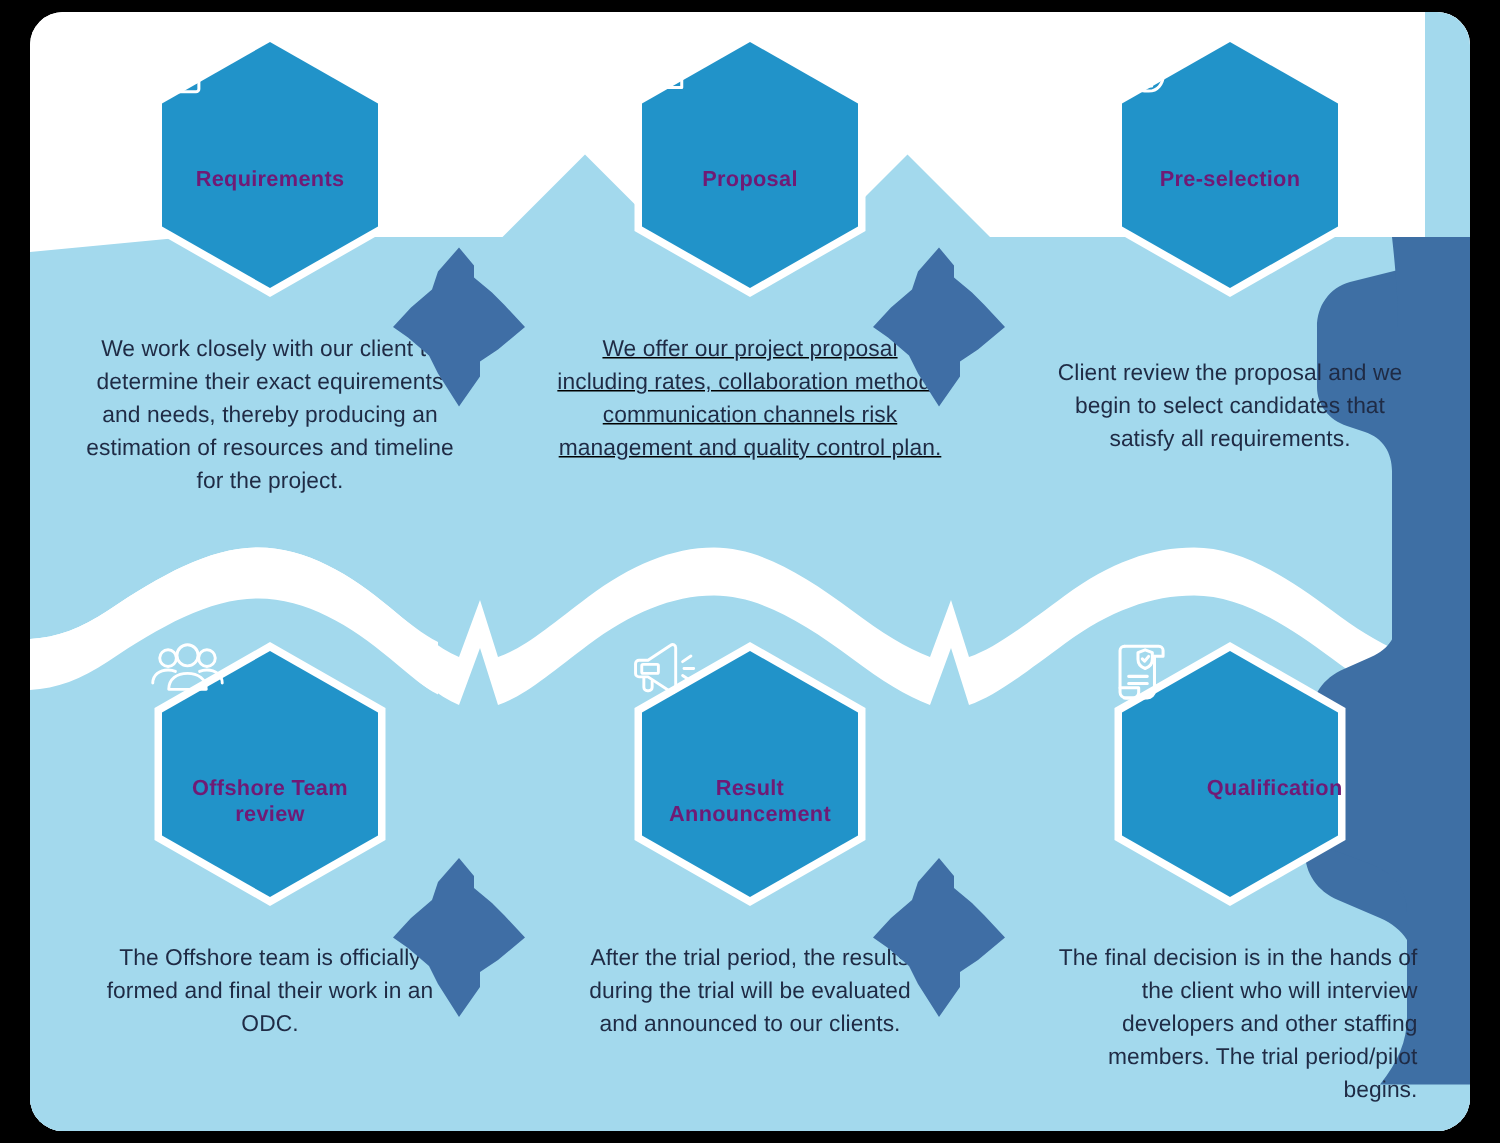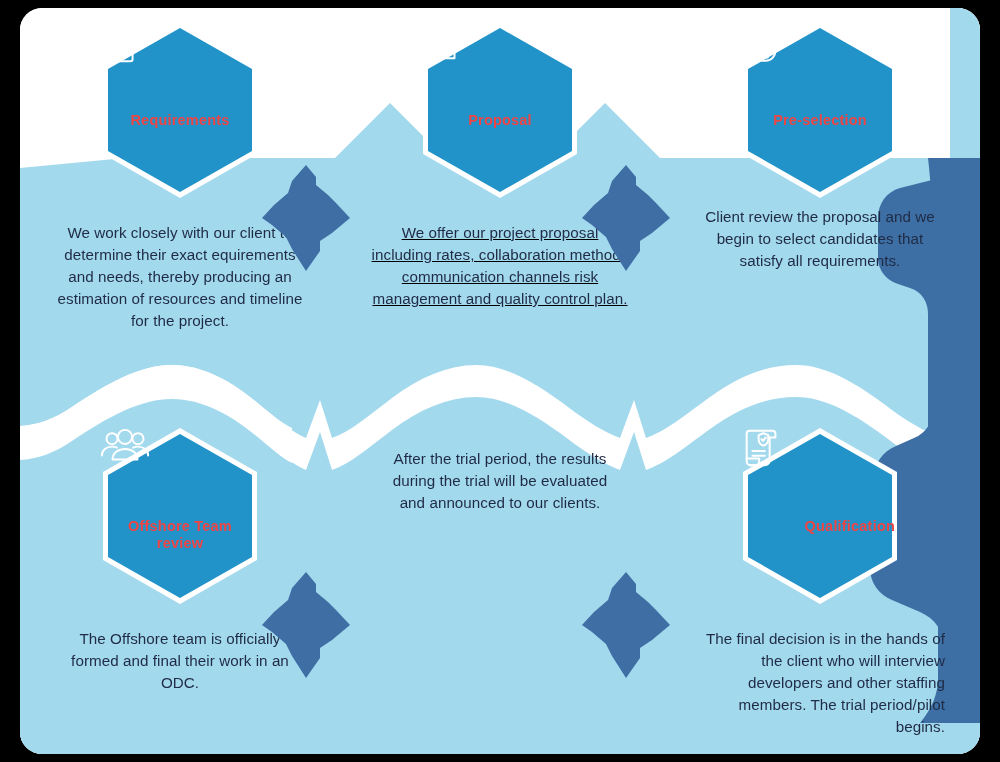"Requirements" .hex-label { color: #ef4444 -> #701a75 }
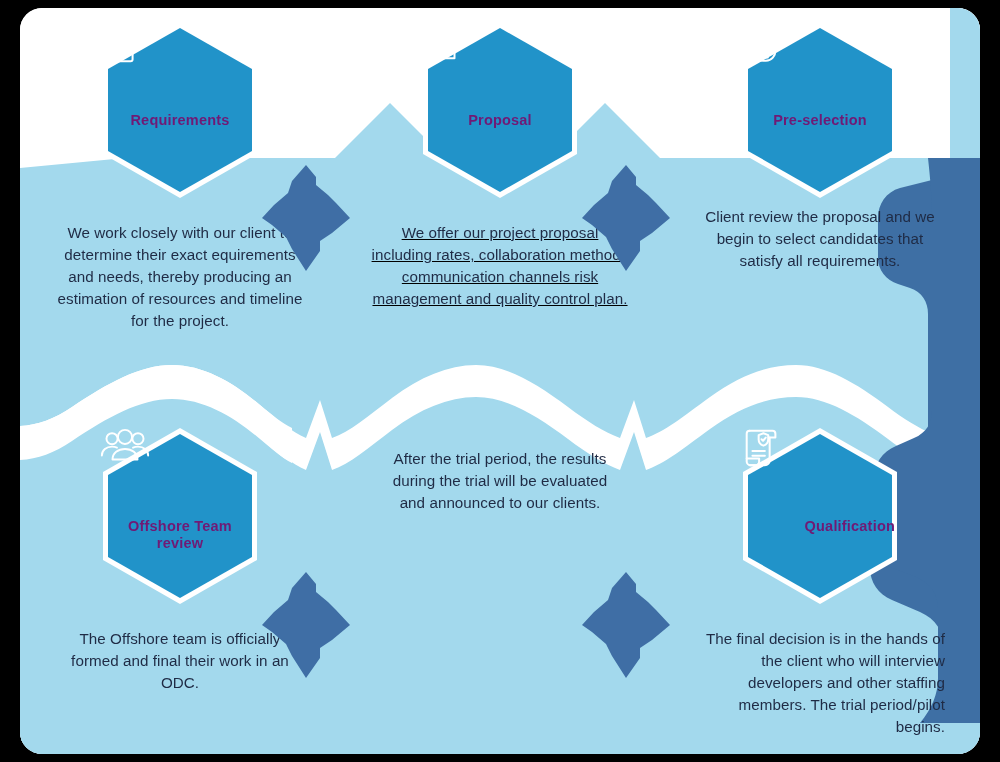"Client review the proposal and" div.desc { margin-top: 6px -> 38px }
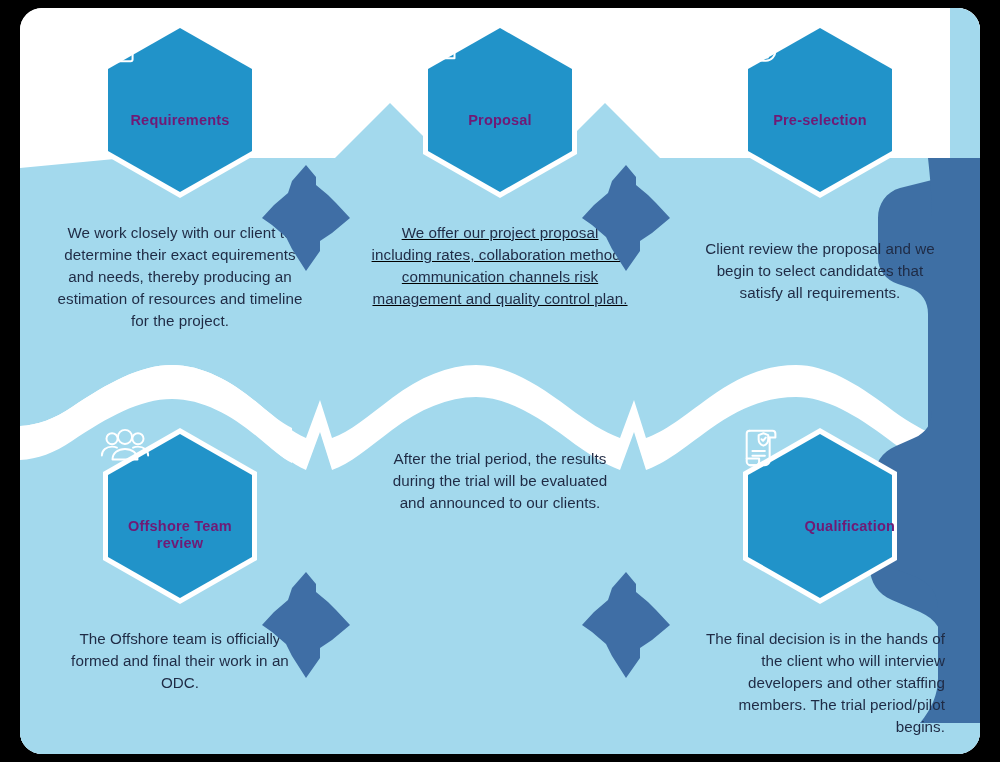"Result Announcement" div.hexwrap { html: none -> <div> <svg> <polygon></polygon> <polygon></polygon> </svg> <div> <div> <svg> <path></path> <rect></rect> <path></path> <path></path> </svg> </div> <div>Result Announcement</div> </div> </div> }
